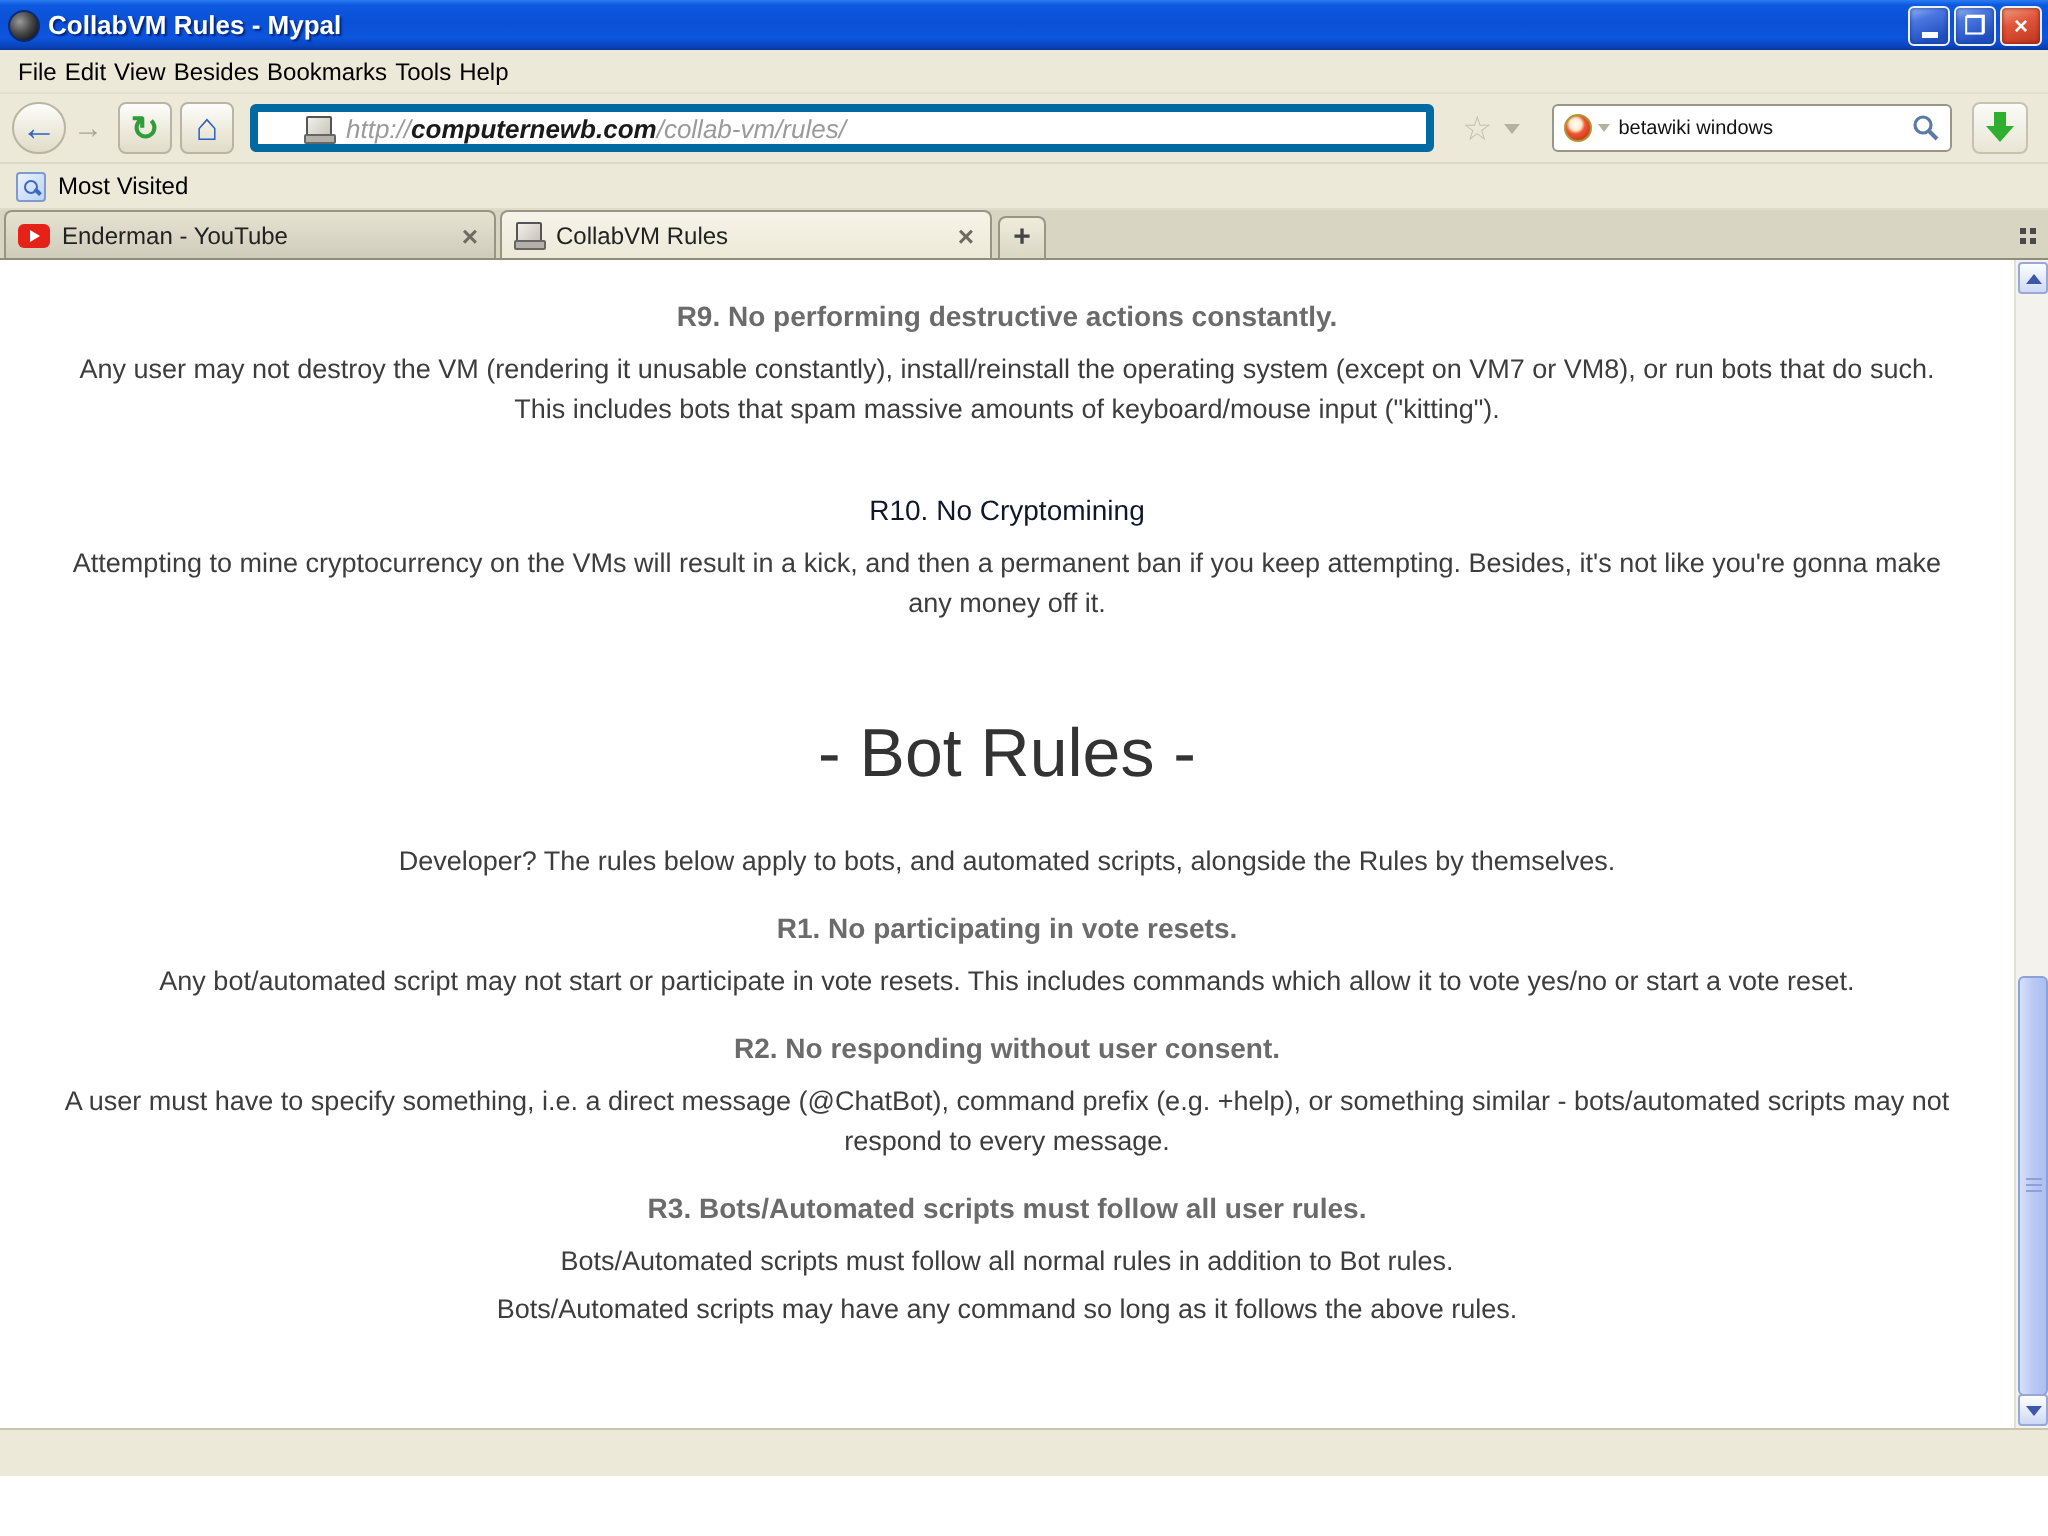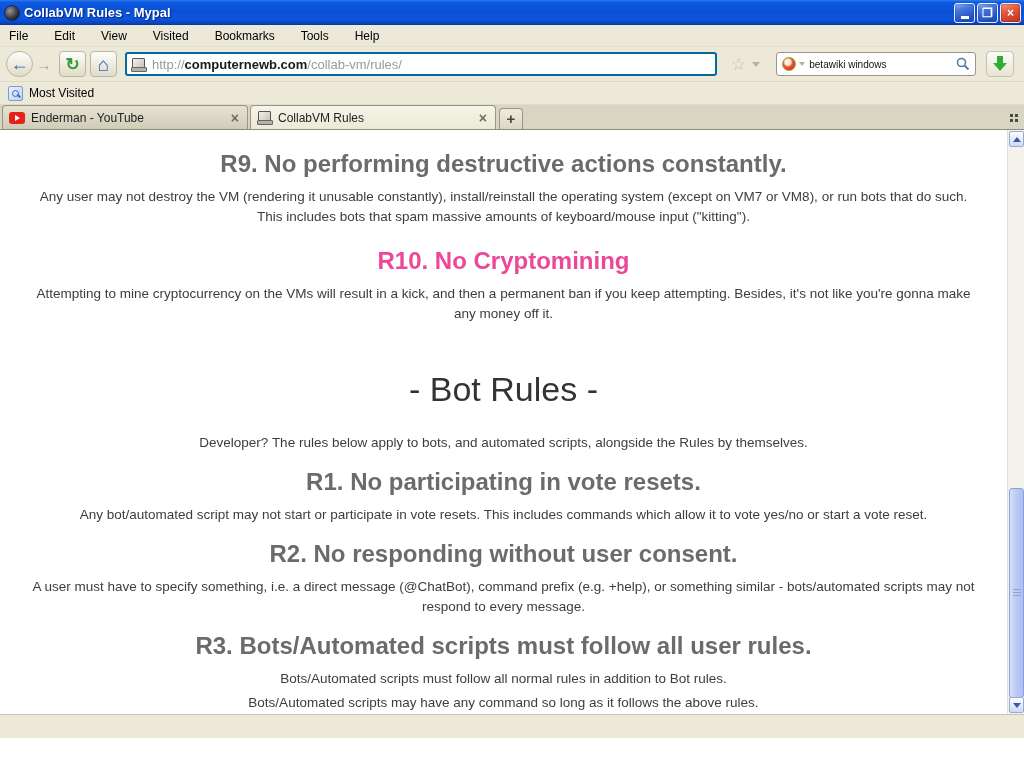"File" .menu-item { padding: 3px 13px -> 3px 2px }
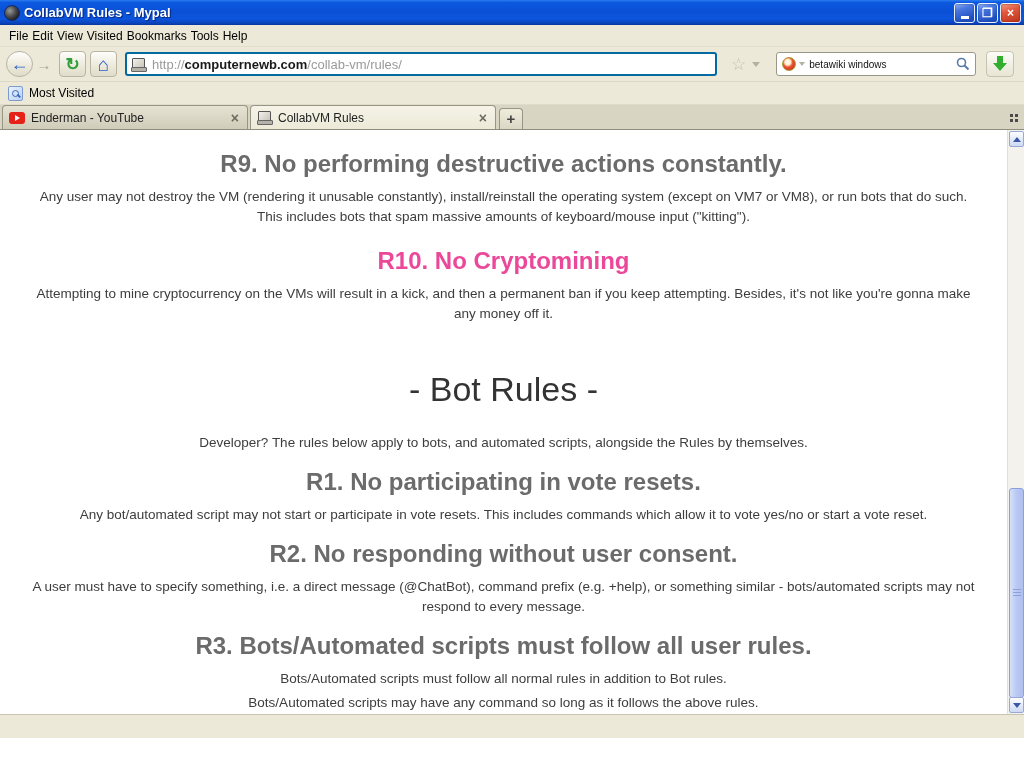"Visited" span.menu-item { text: Visited -> Besides }
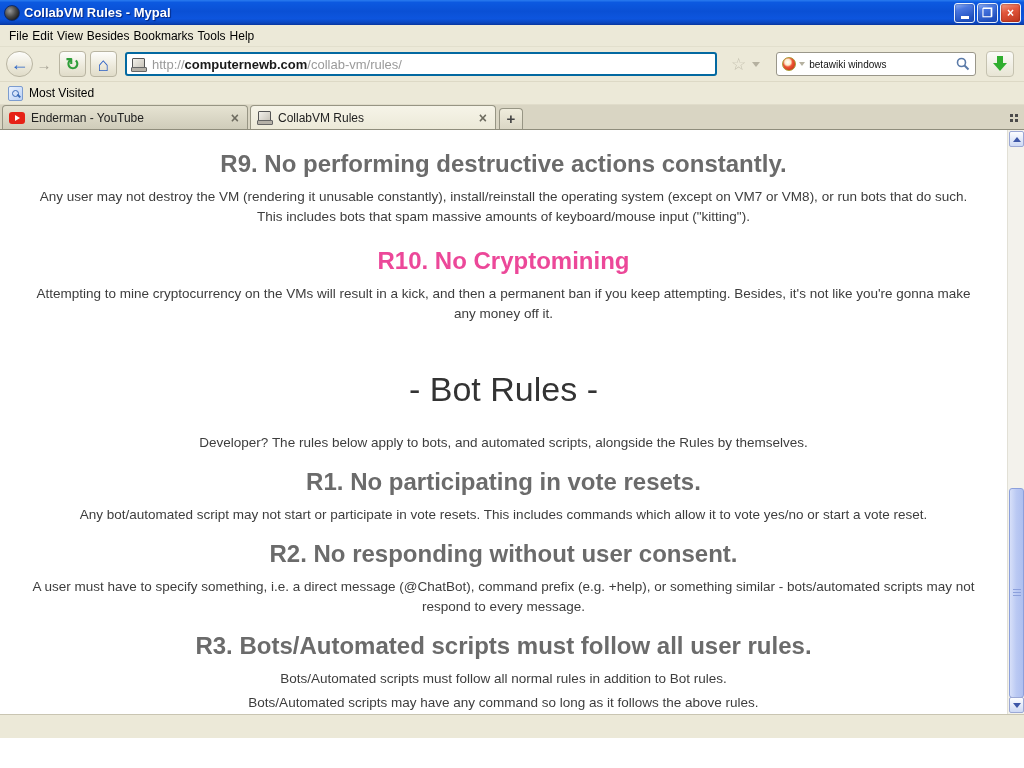"http://computernewb.com/collab-vm/rules/" .url-field { border: 2px solid #0369a1 -> 4px solid #0369a1; font-style: none -> italic; padding: 0 4px -> 0 23px }
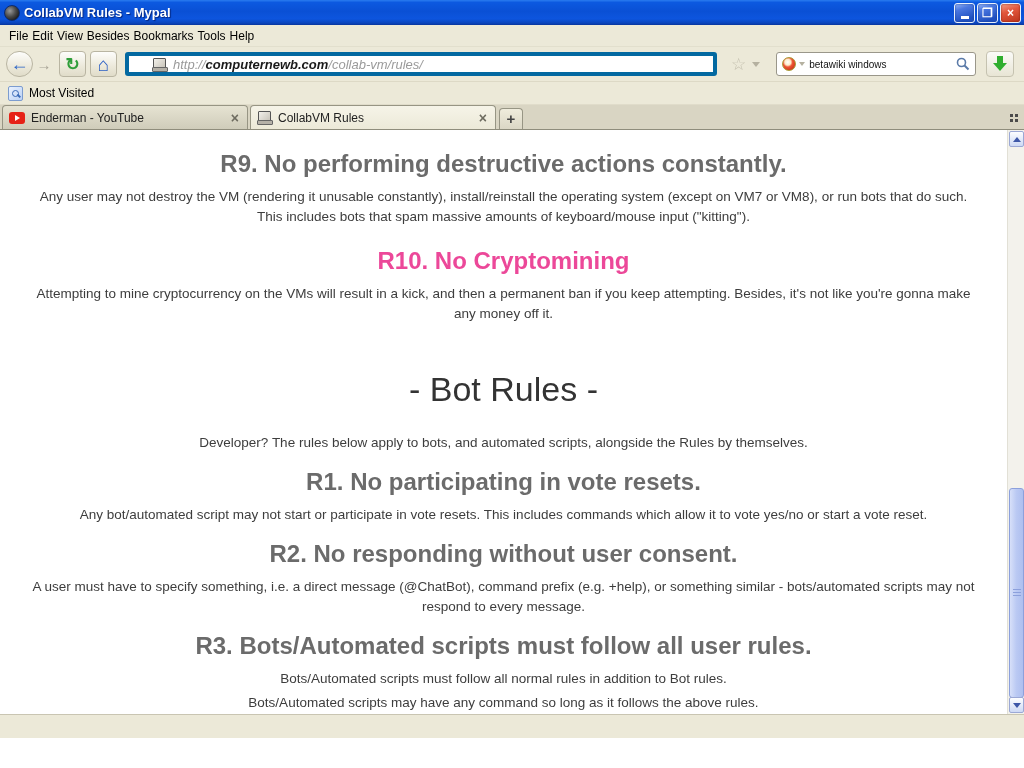"R9. No performing destructive actions" .rule-h3 { font-size: 24px -> 14px }
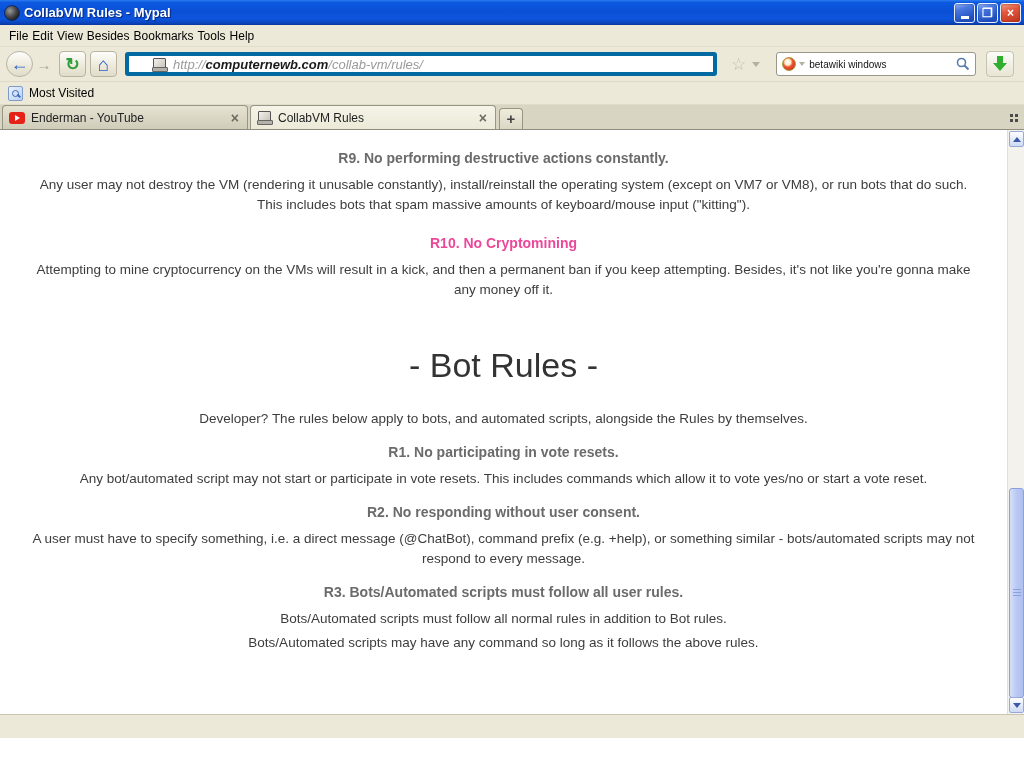"R10. No Cryptomining" .rule-h3.normal { color: #ec4899 -> #0f172a; font-weight: bold -> normal; margin-top: 20px -> 32px }
